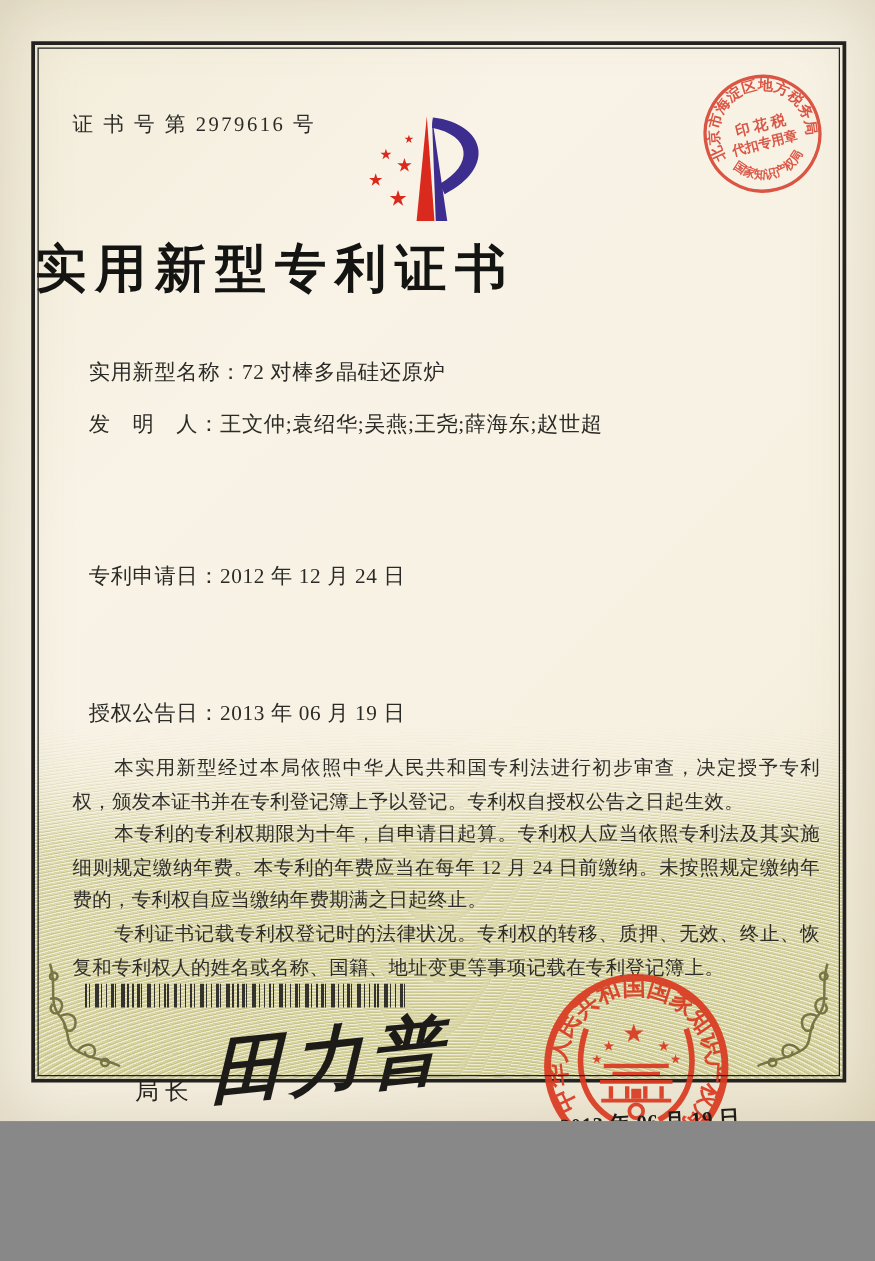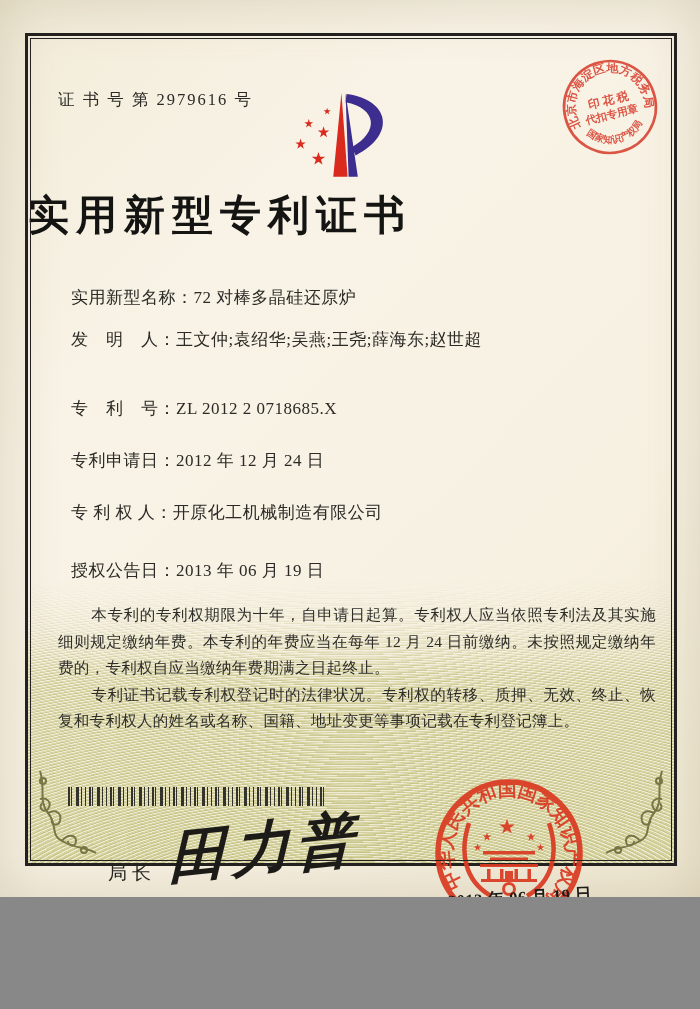"专 利 号：ZL 2012 2" div.field-row { html: <div> <span>专 利 号：</span><span>ZL 2012 2 0718685.X</span> </div> -> none }
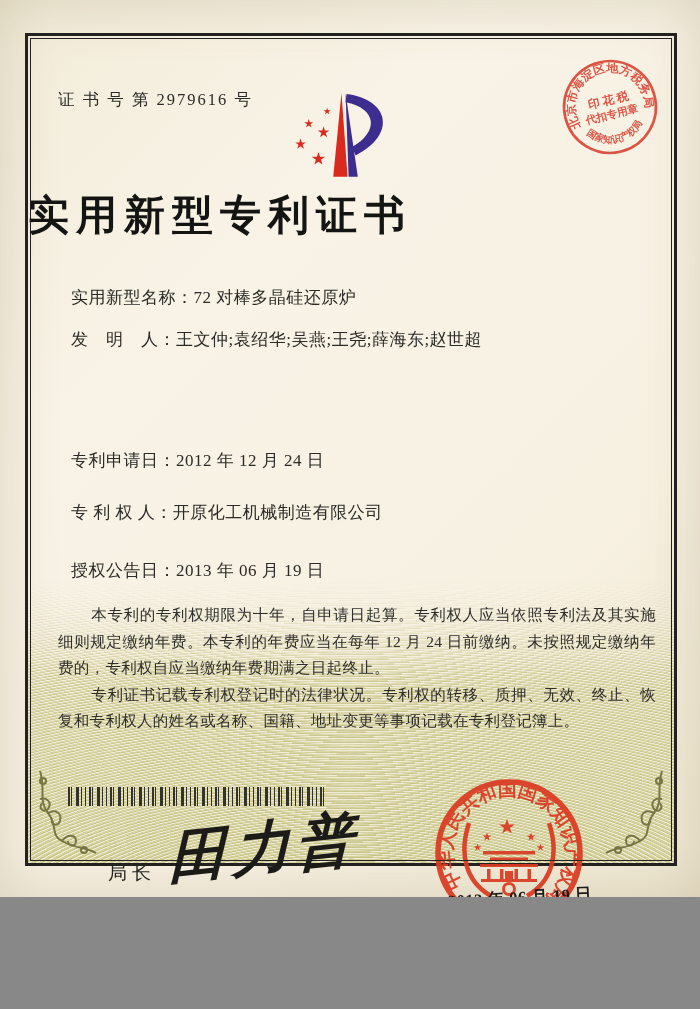"专 利 权 人：开原化工机械制造有限公司" div.field-row { html: <div> <span>专 利 权 人：</span><span>开原化工机械制造有限公司</span> </div> -> none }
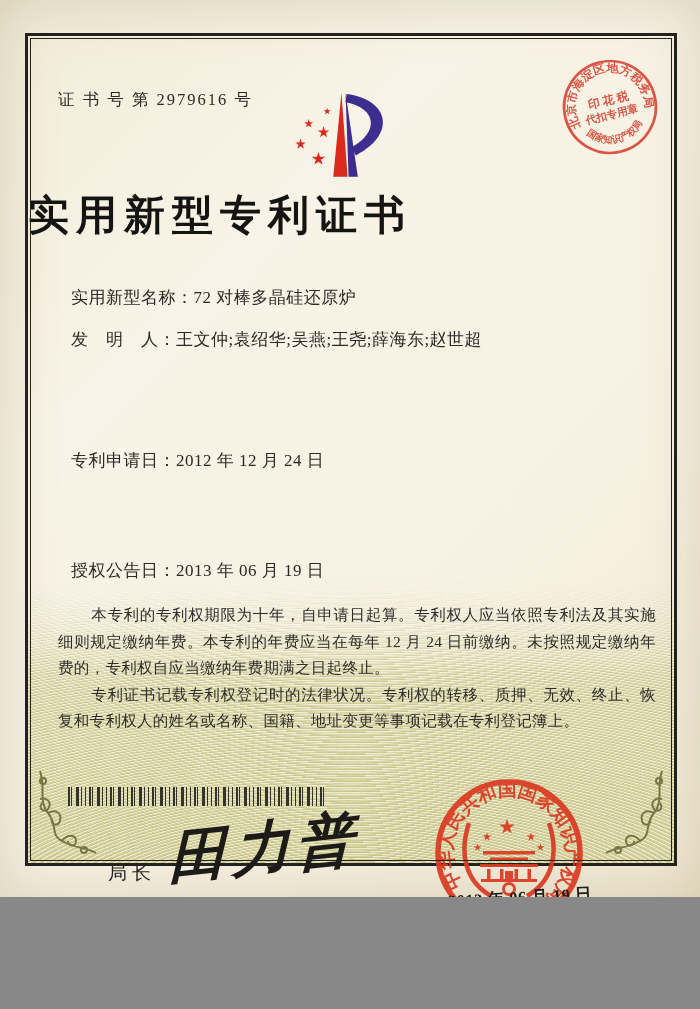"本实用新型经过本局依照中华人民共和国专利法进行初步审查，决定授予专利权，颁发本证" p { html: none -> <p>本实用新型经过本局依照中华人民共和国专利法进行初步审查，决定授予专利权，颁发本证书并在专利登记簿上予以登记。专利权自授权公告之日起生效。</p> }
